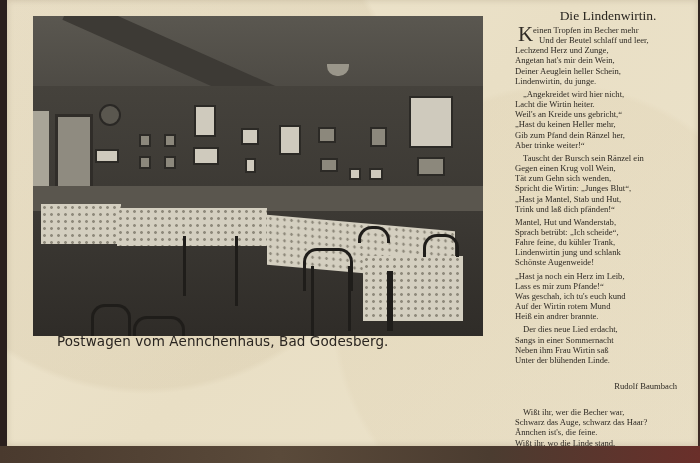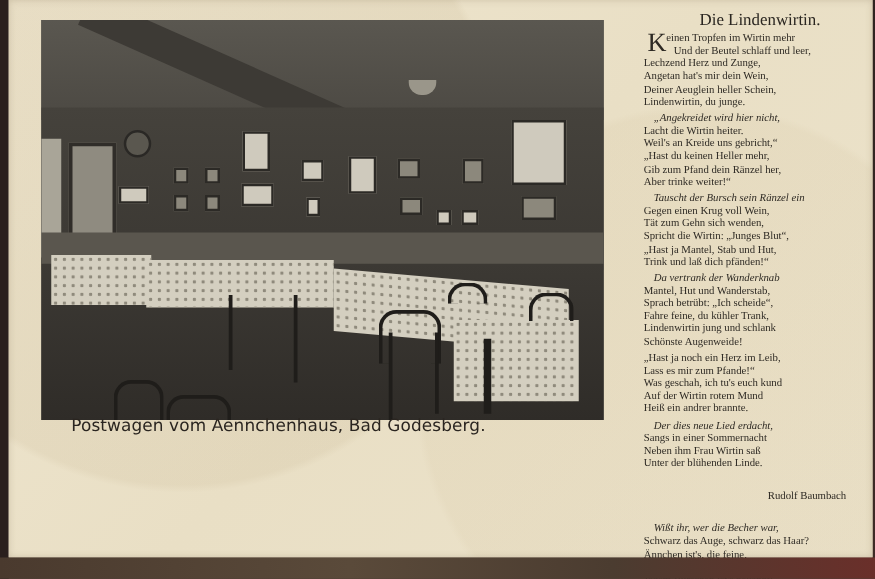"einen Tropfen im Wirtin mehr" div.line { text: Wirtin -> Becher }
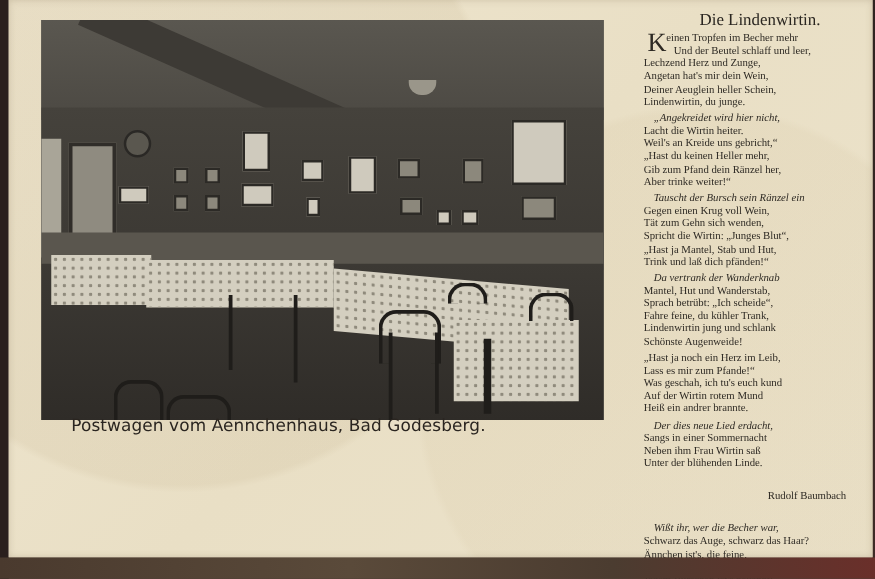"„Angekreidet wird hier nicht," .indent { font-style: italic -> none }
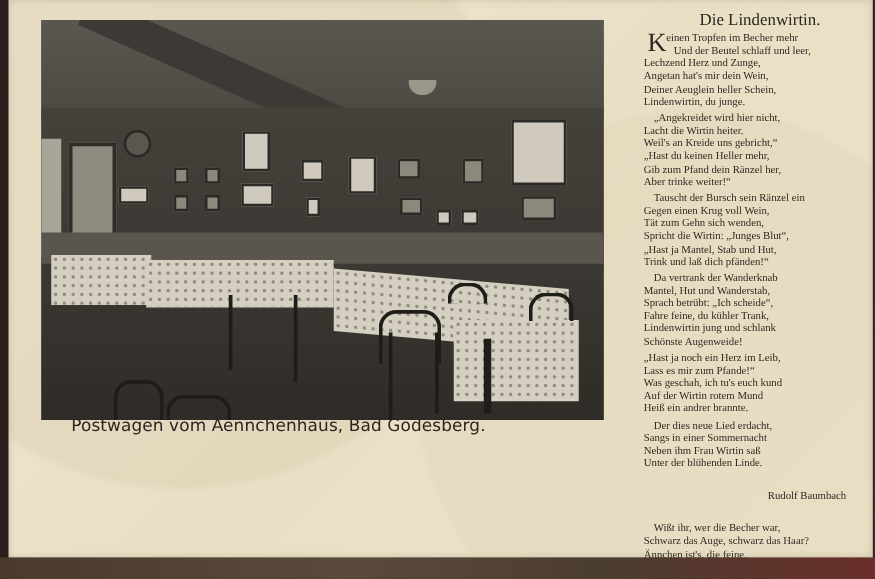"Da vertrank der Wanderknab" div.line { html: <div>Da vertrank der Wanderknab</div> -> none }
